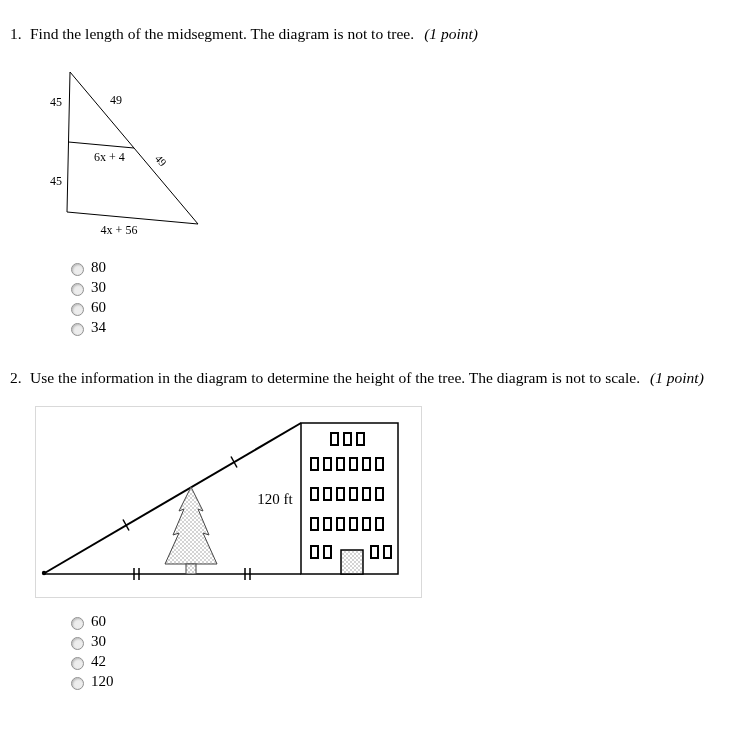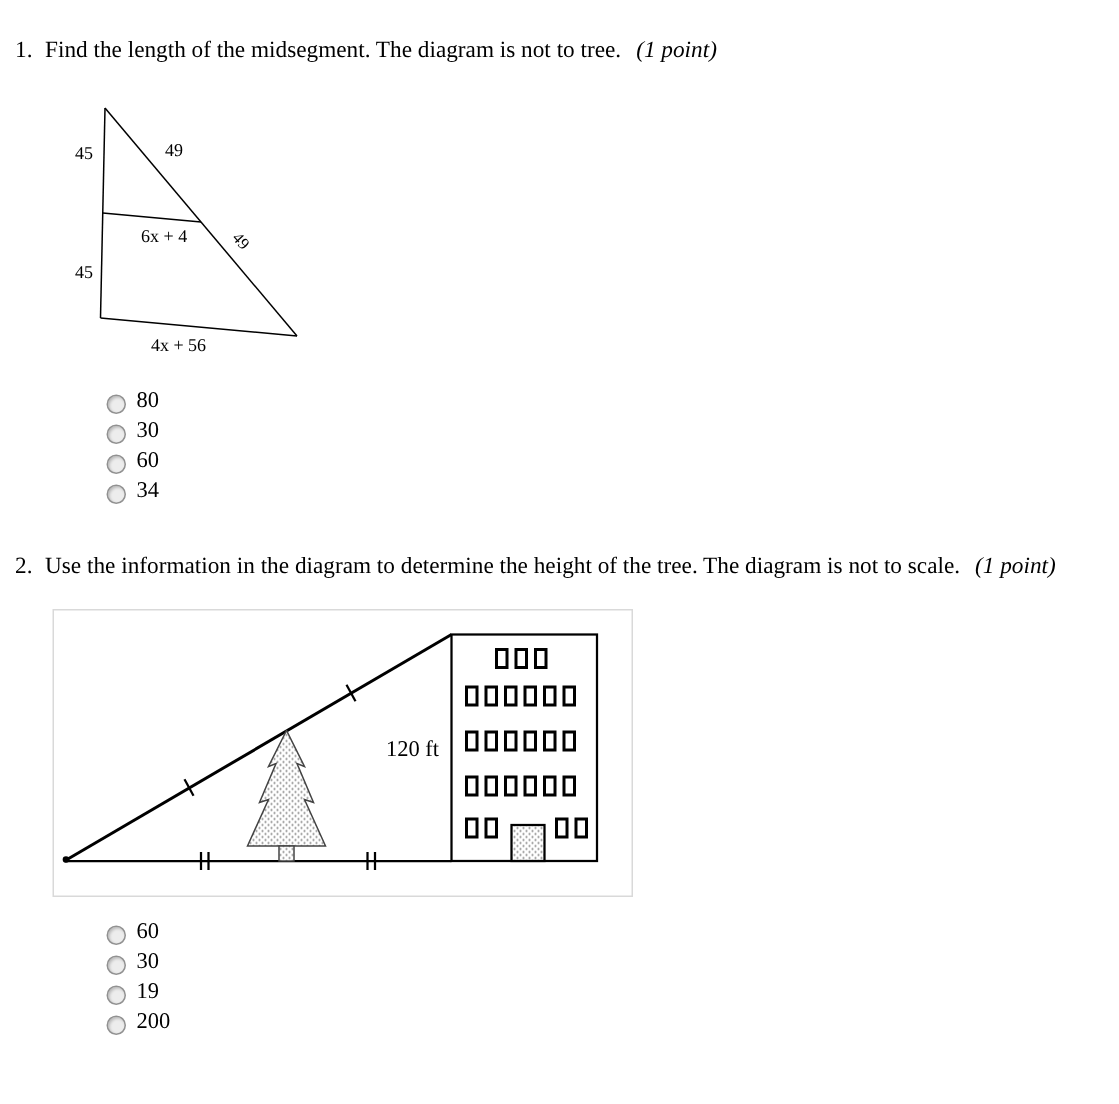"19" span.option-label { text: 19 -> 42 }
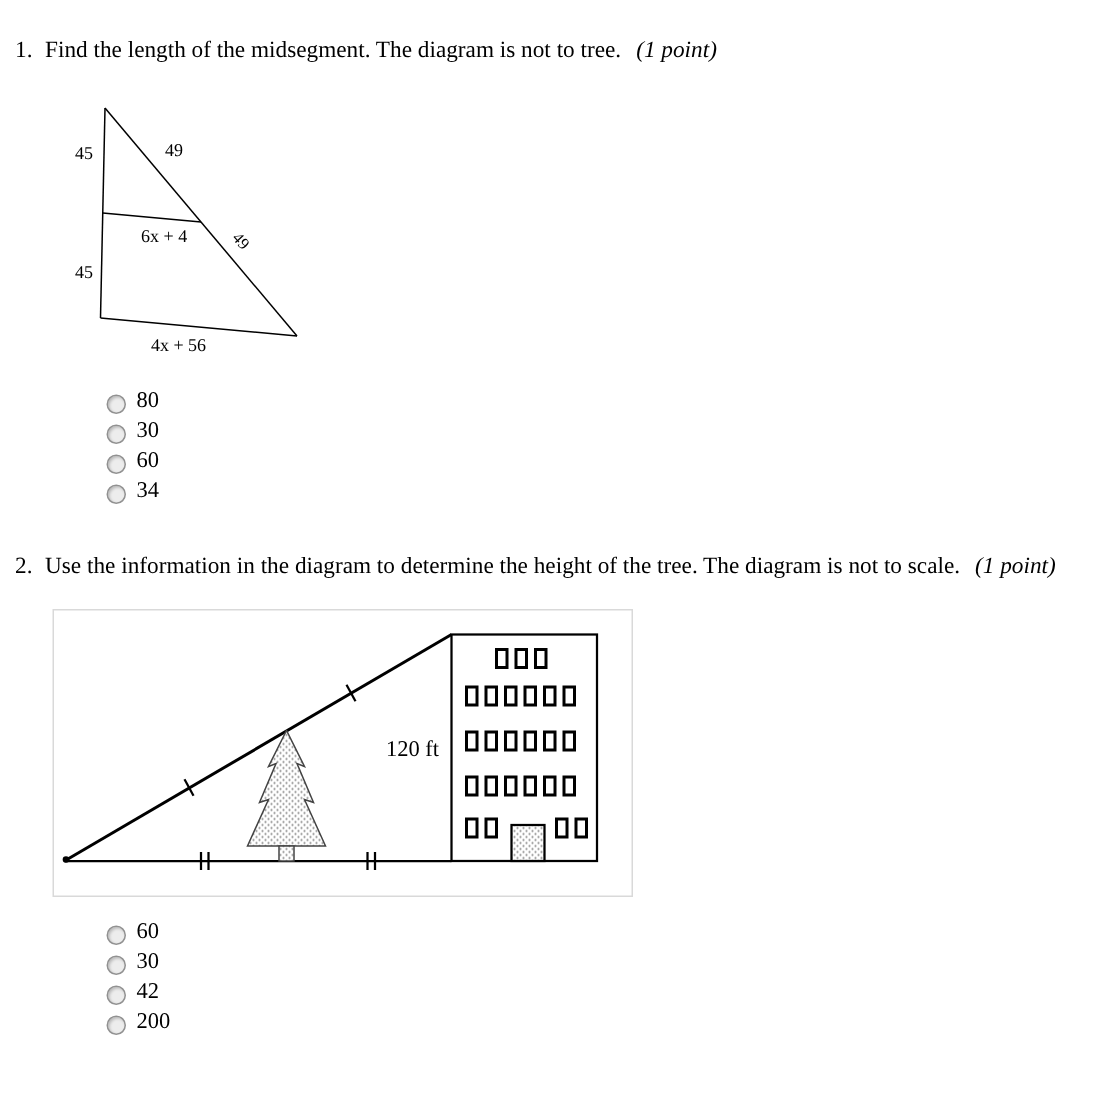"200" span.option-label { text: 200 -> 120 }
